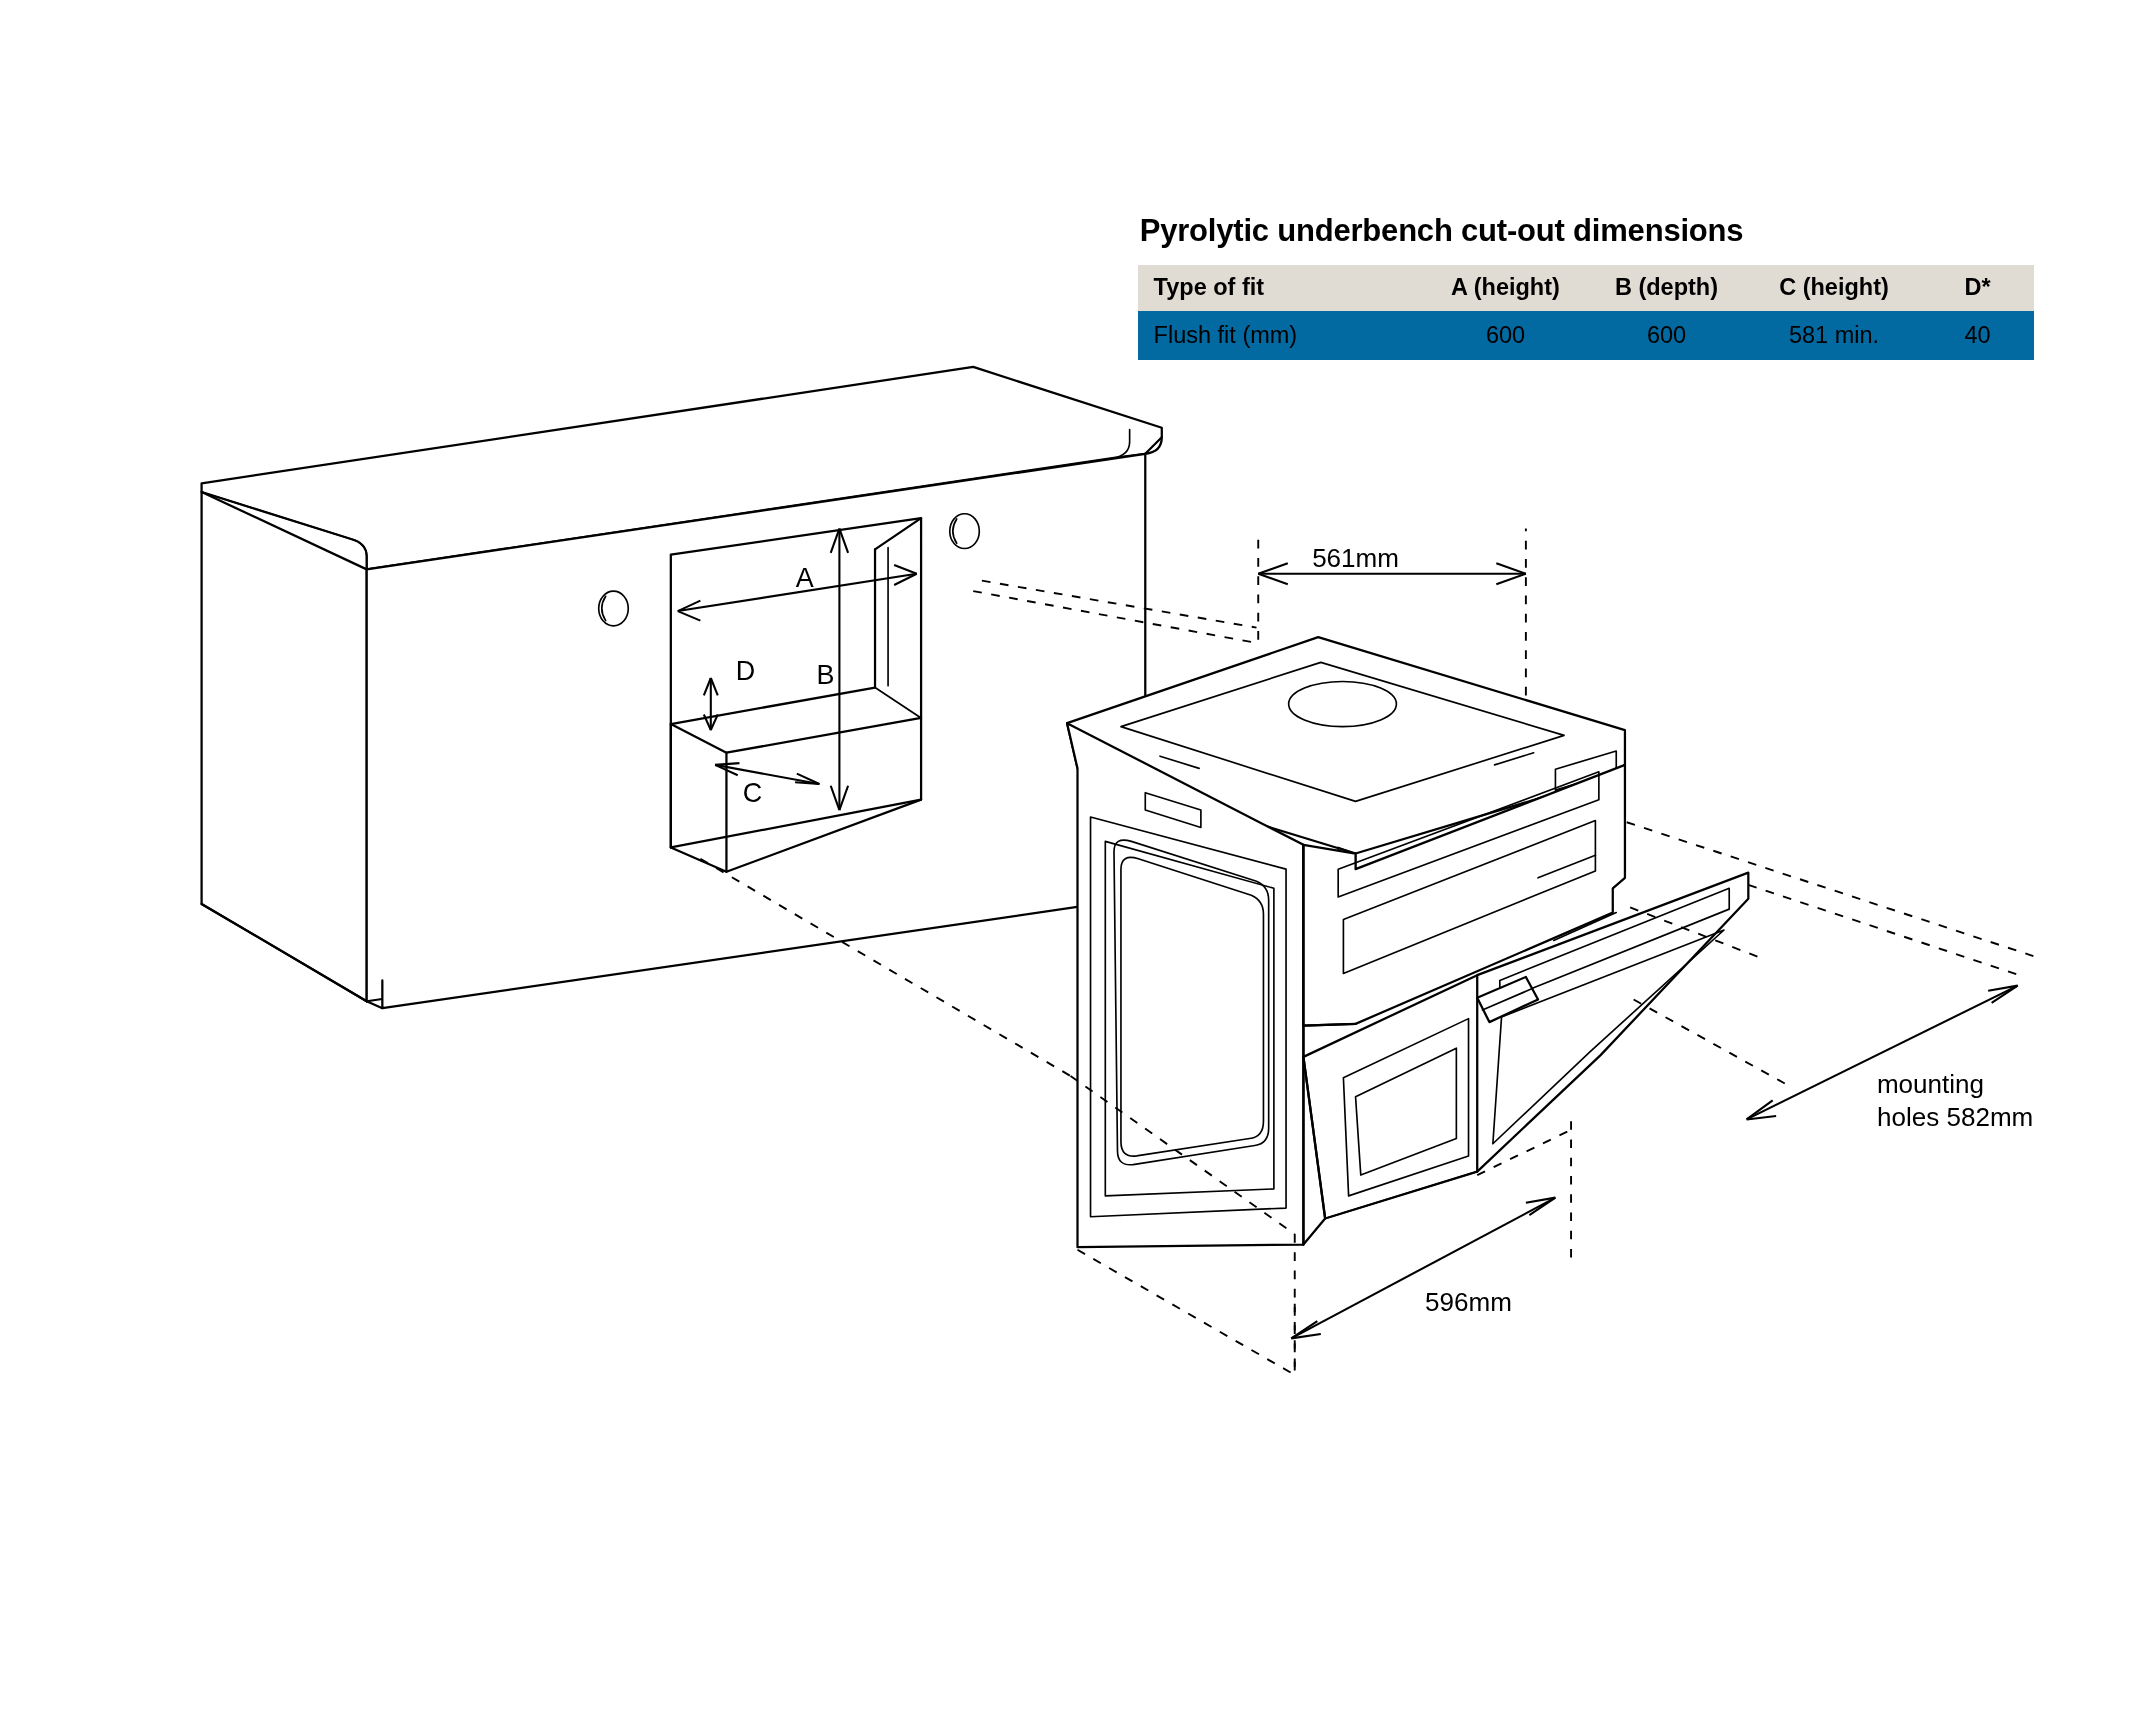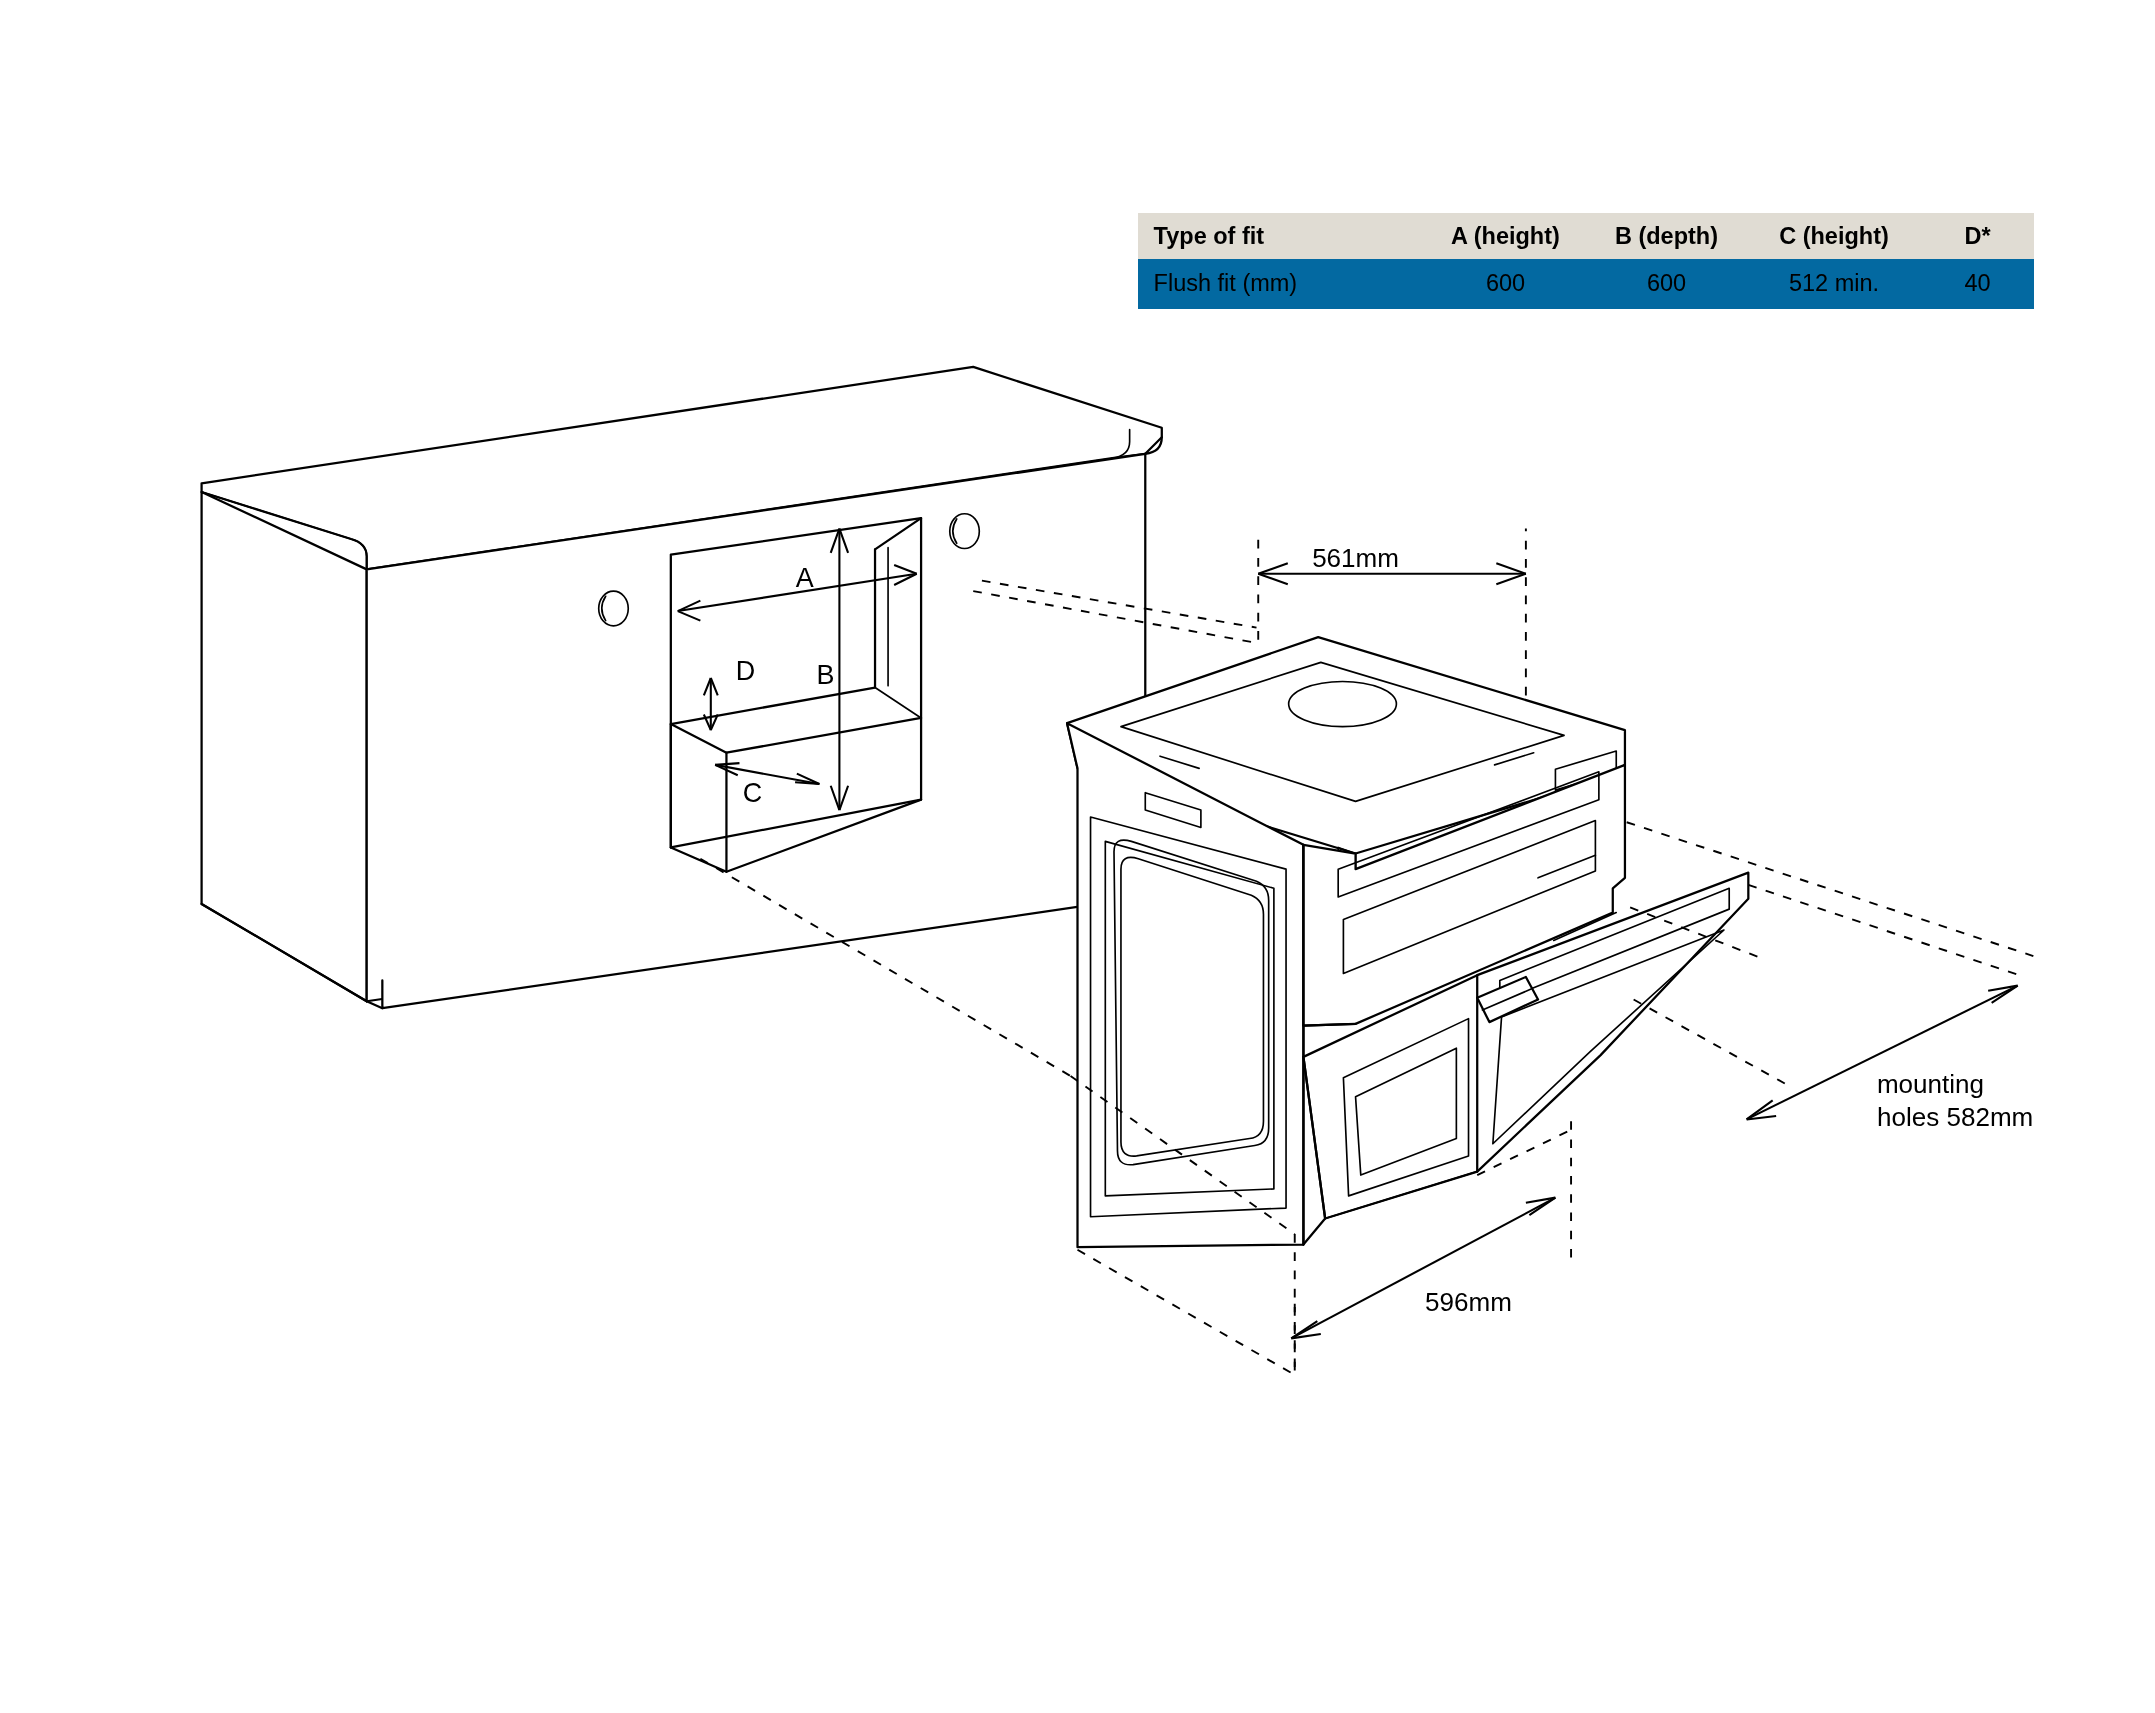"Pyrolytic underbench cut-out dimensions" div.spec-title { html: none -> <div>Pyrolytic underbench cut-out dimensions</div> }
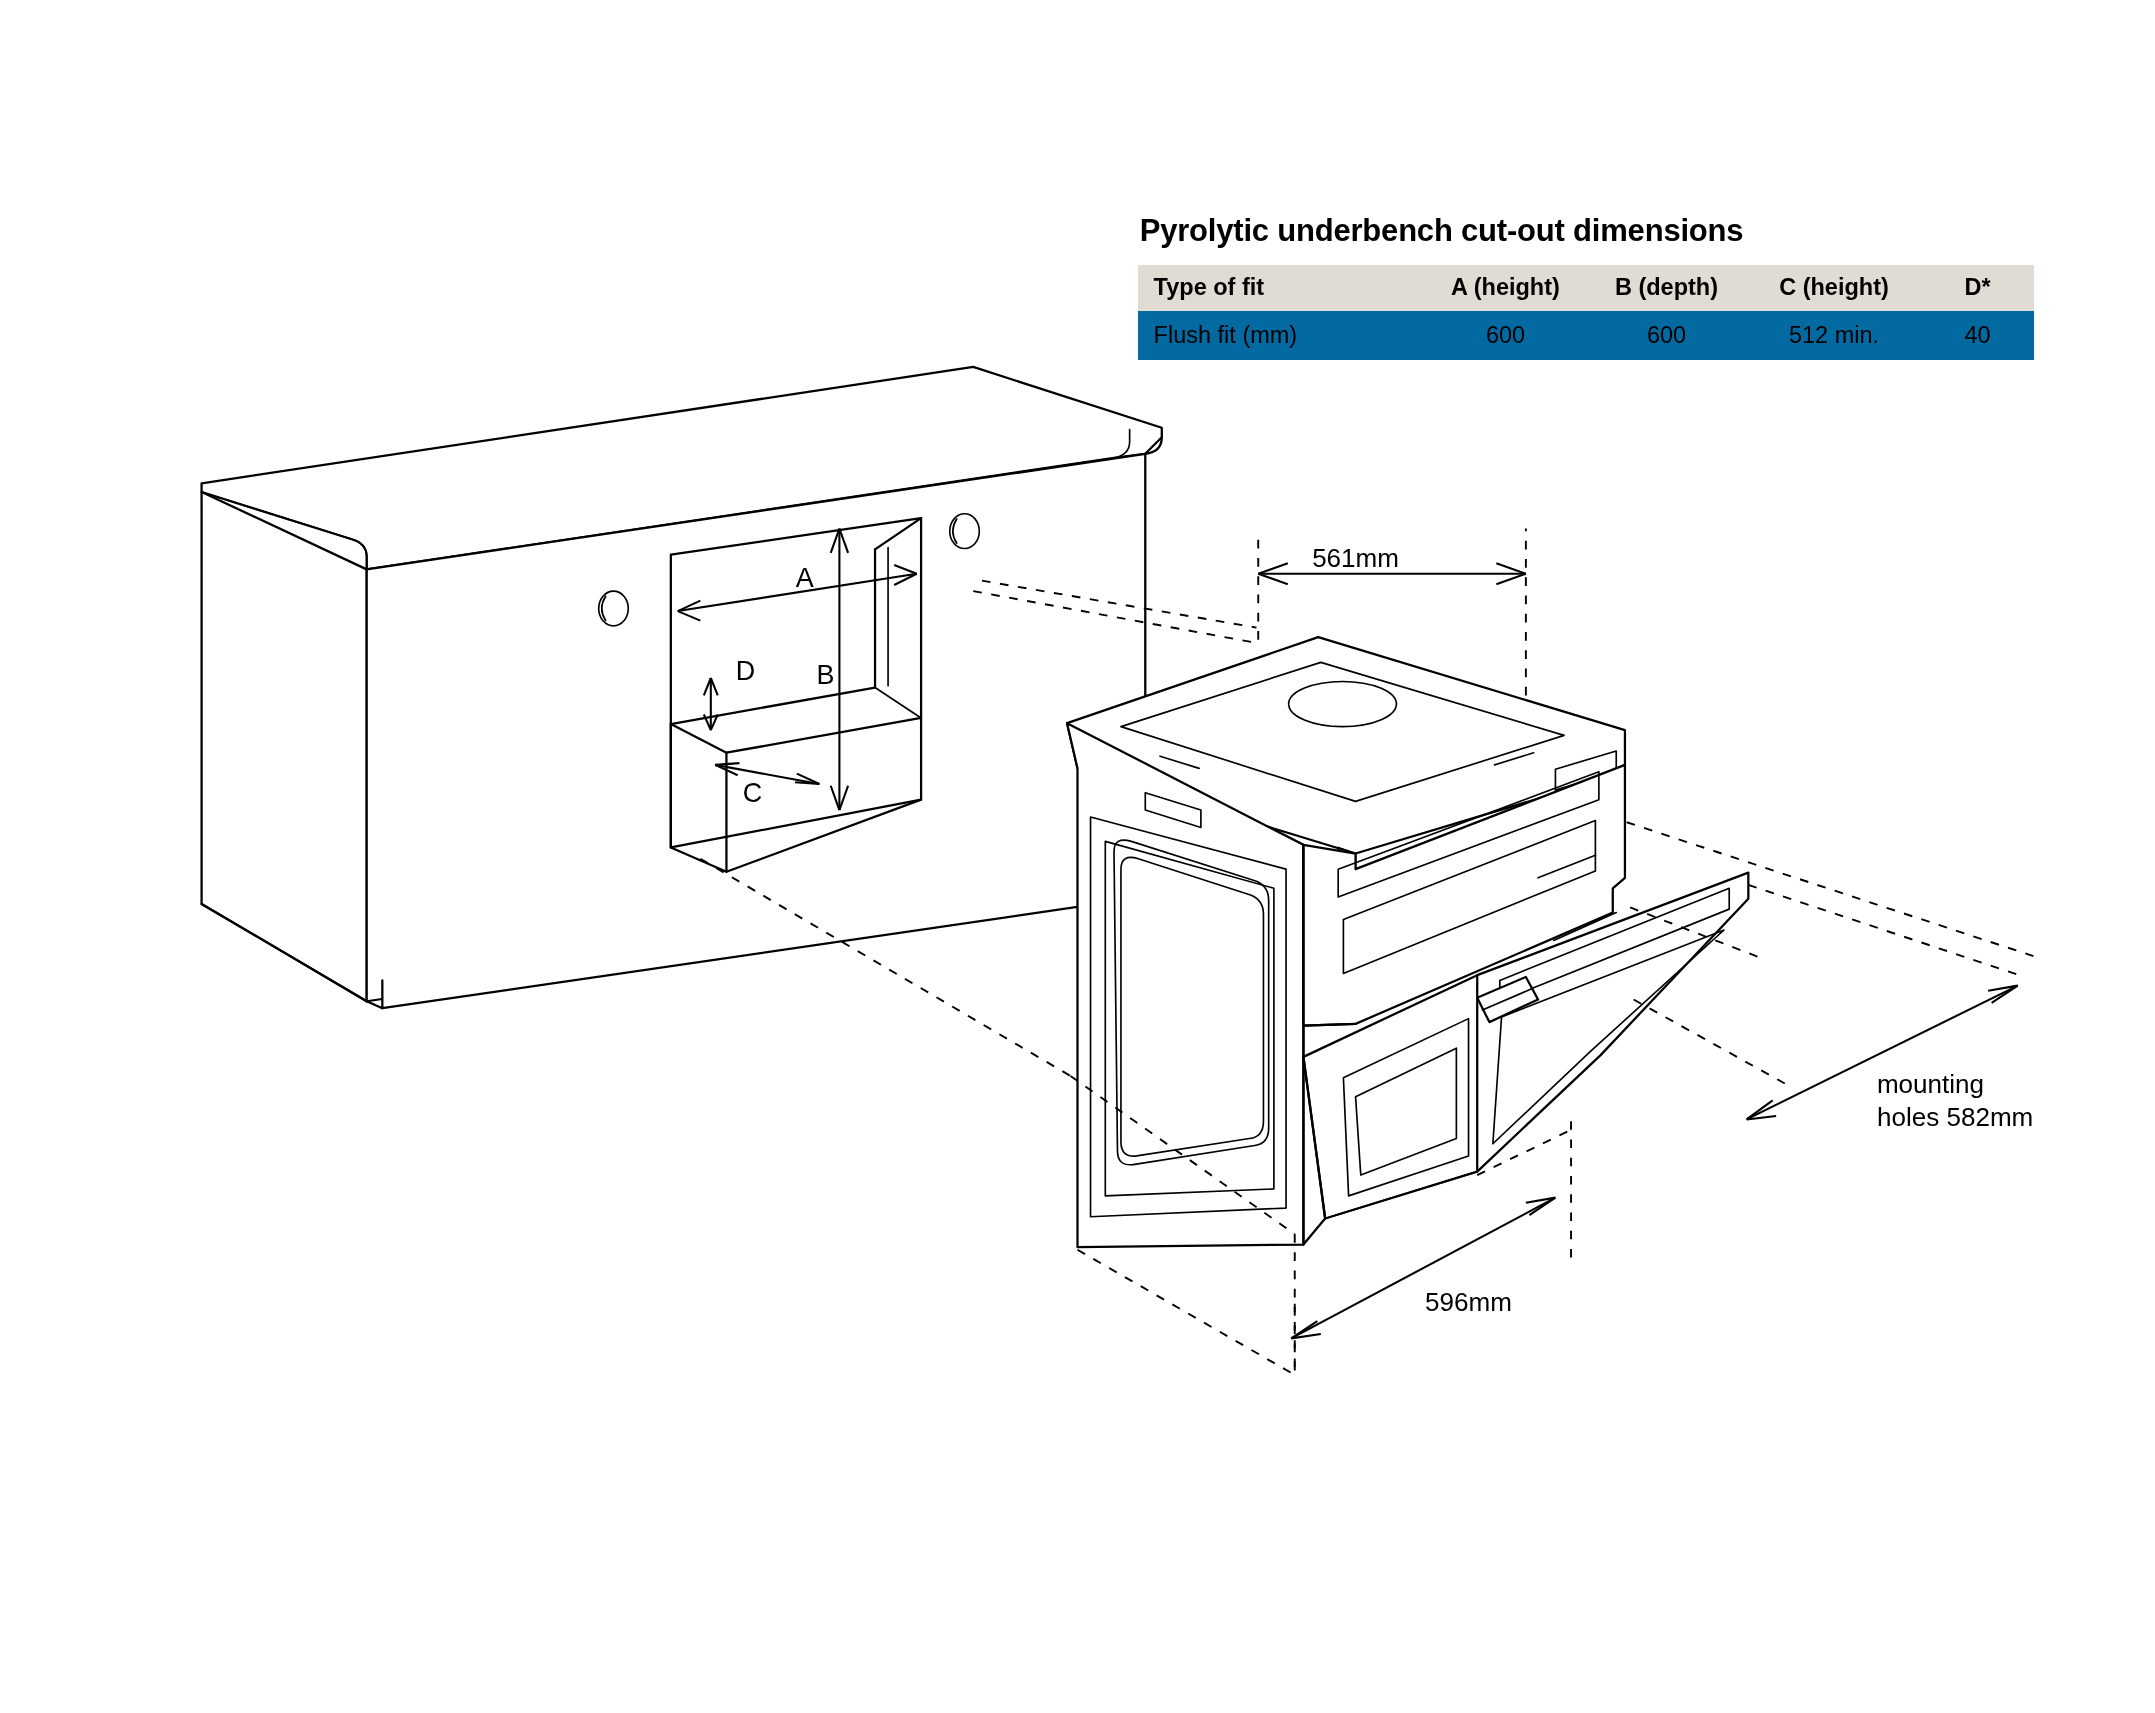"512 min." td { text: 512 -> 581 }
